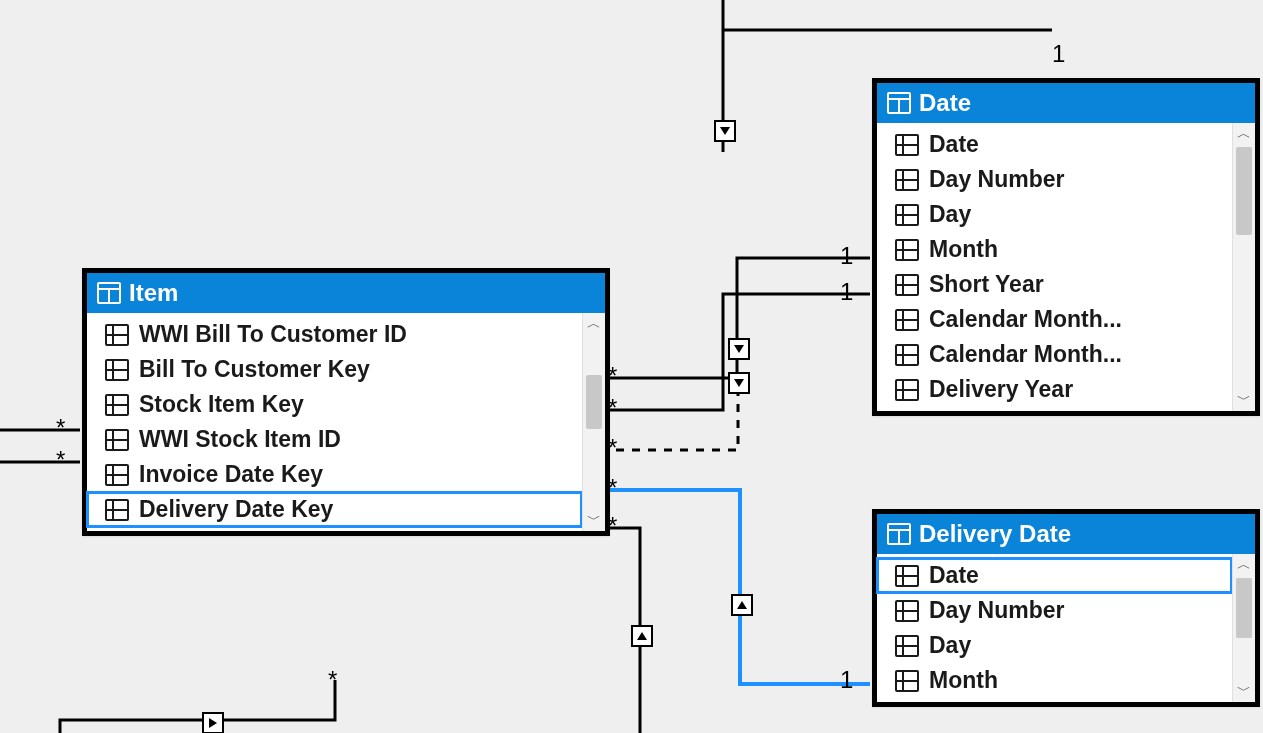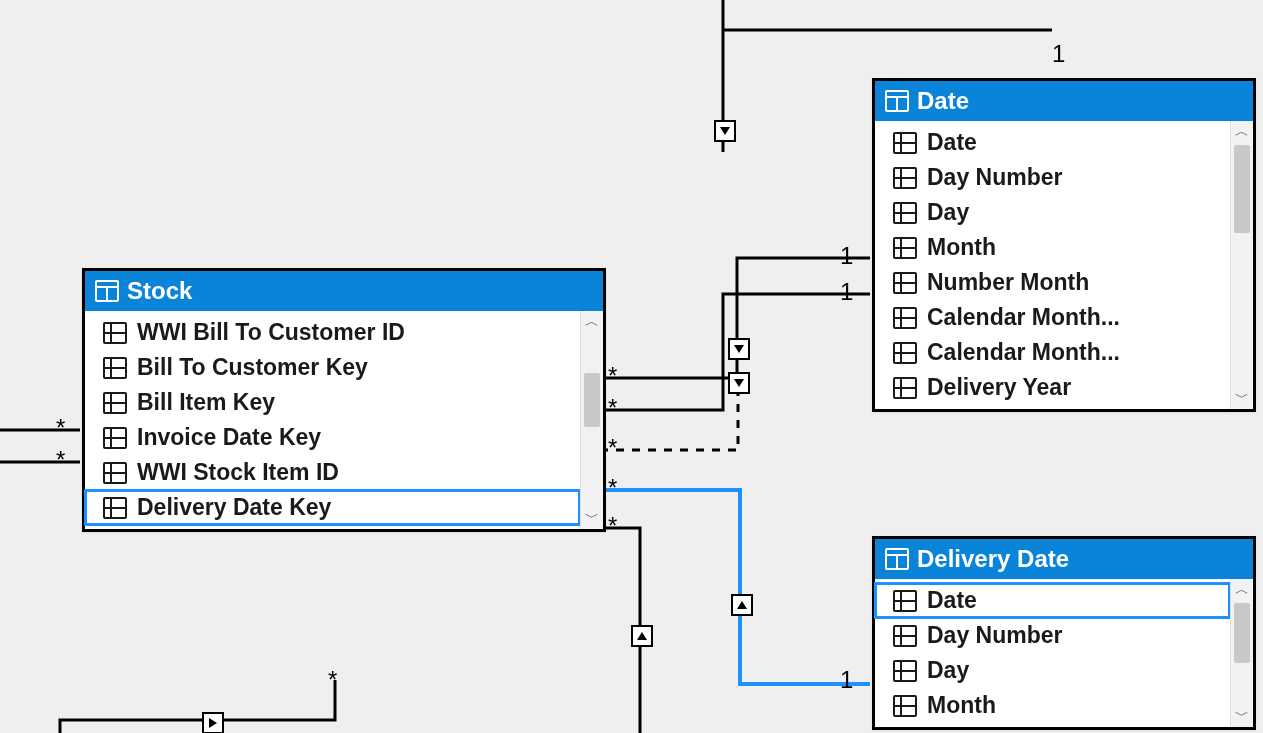"Date" .entity { border: 3px solid #000000 -> 5px solid #000000 }
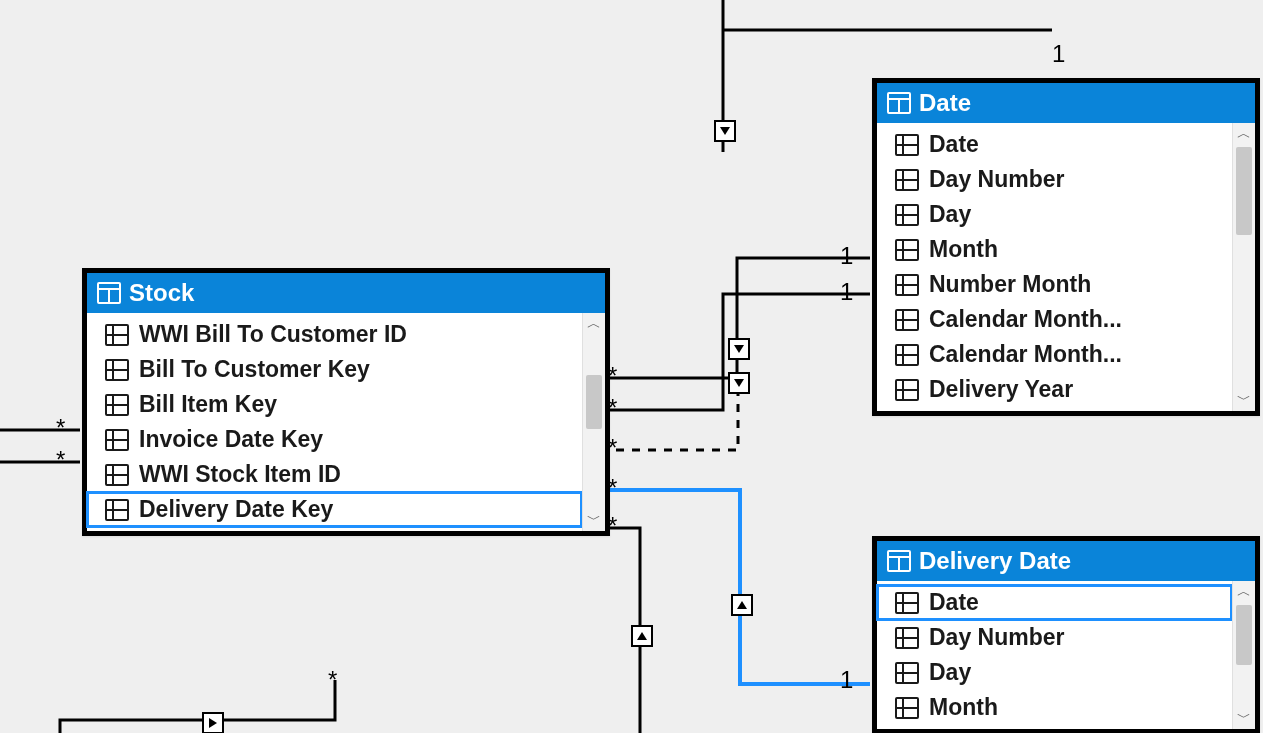"Stock" span { text: Stock -> Item }
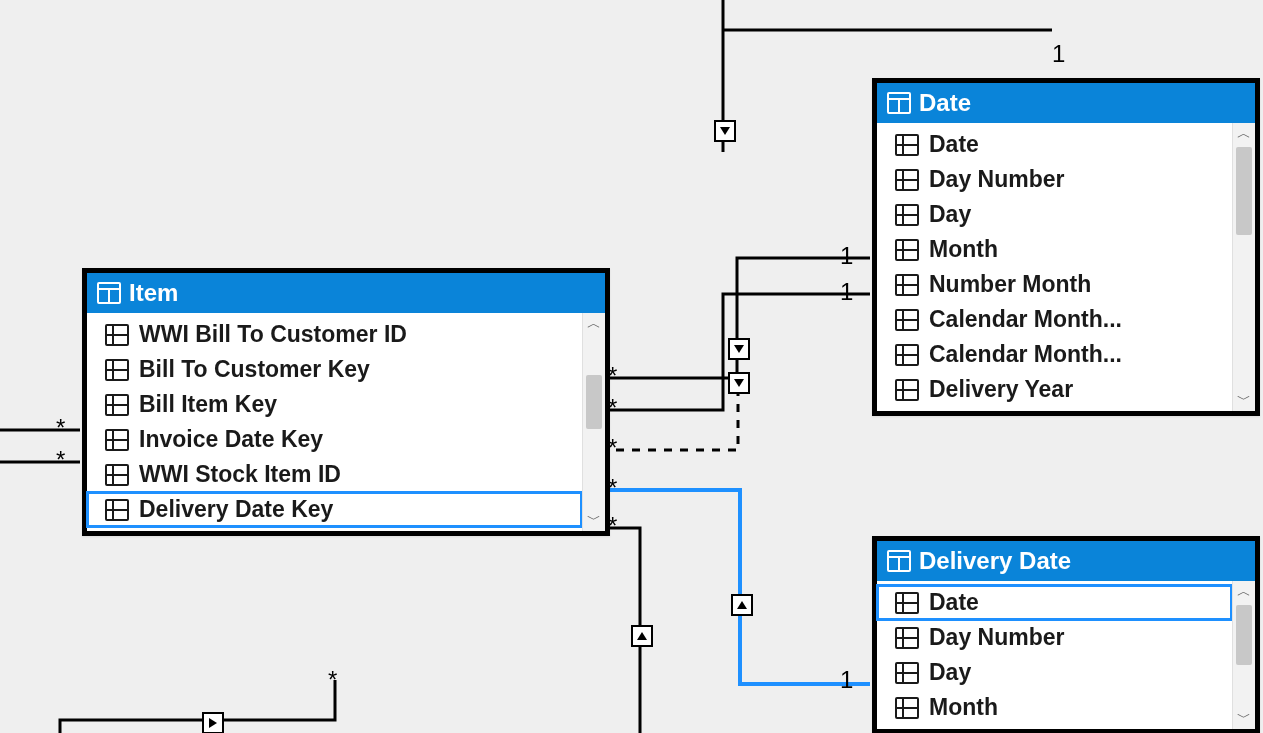"Number Month" span { text: Number Month -> Short Year }
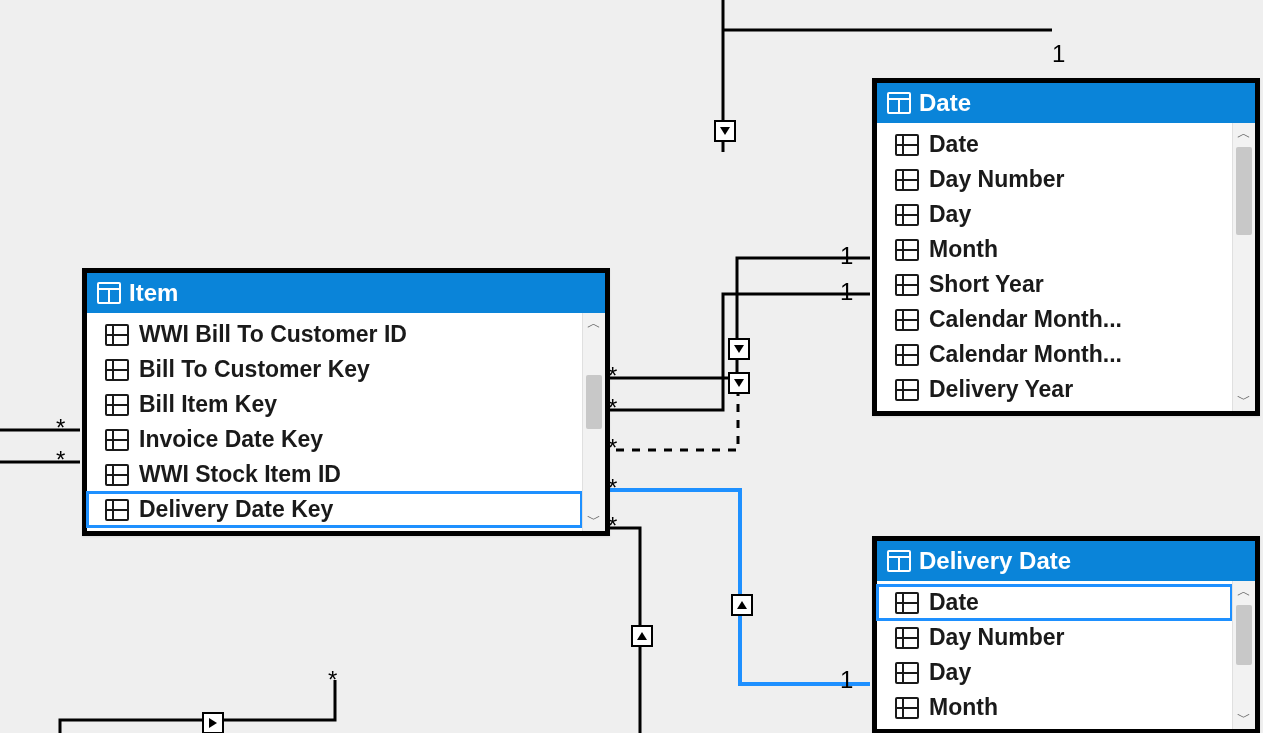"Bill Item Key" span { text: Bill -> Stock }
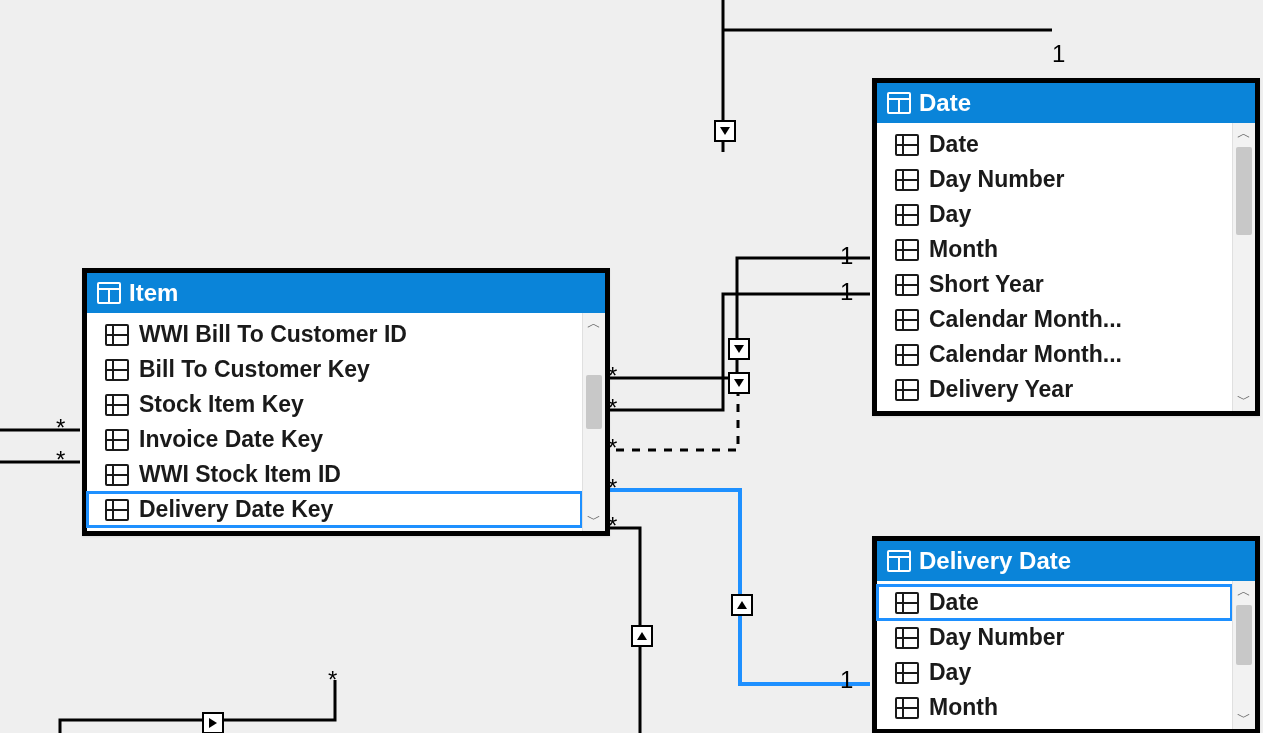"Invoice Date Key" div.field { order: before "WWI Stock Item ID" -> after "WWI Stock Item ID" }
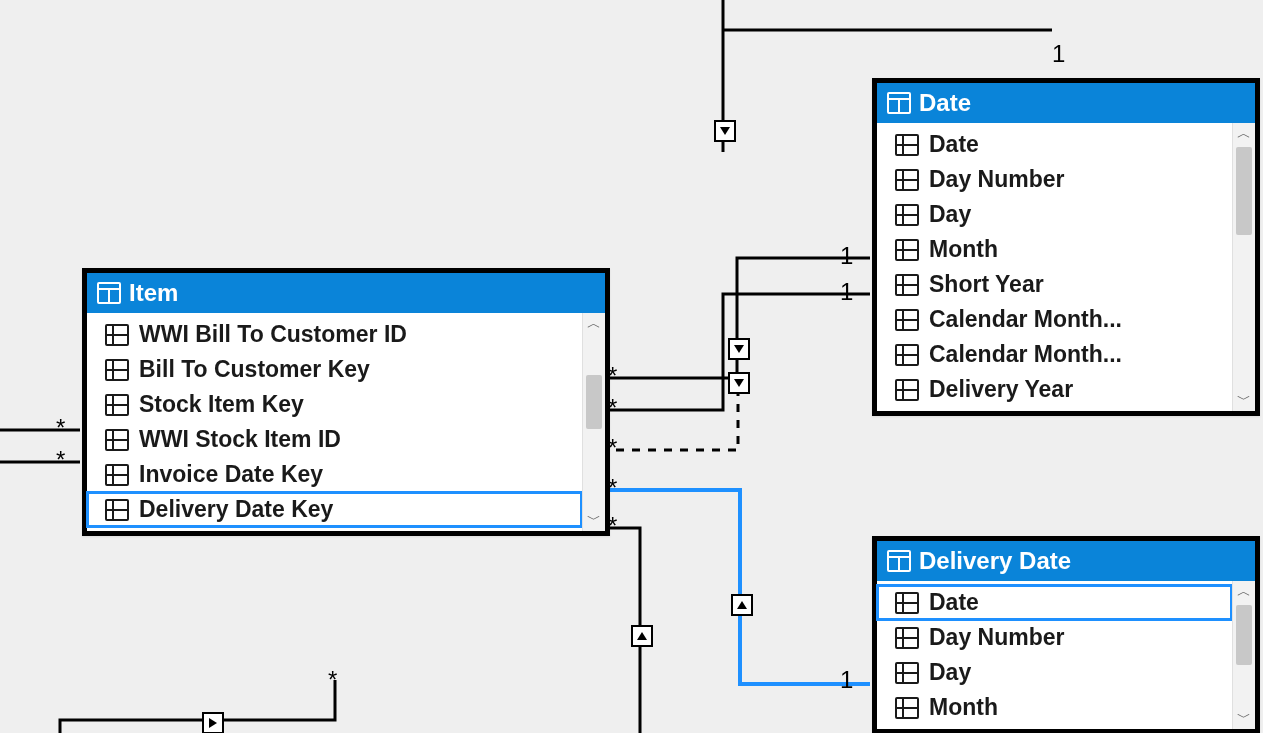"Delivery Date" div.entity { top: 536px -> 509px }
